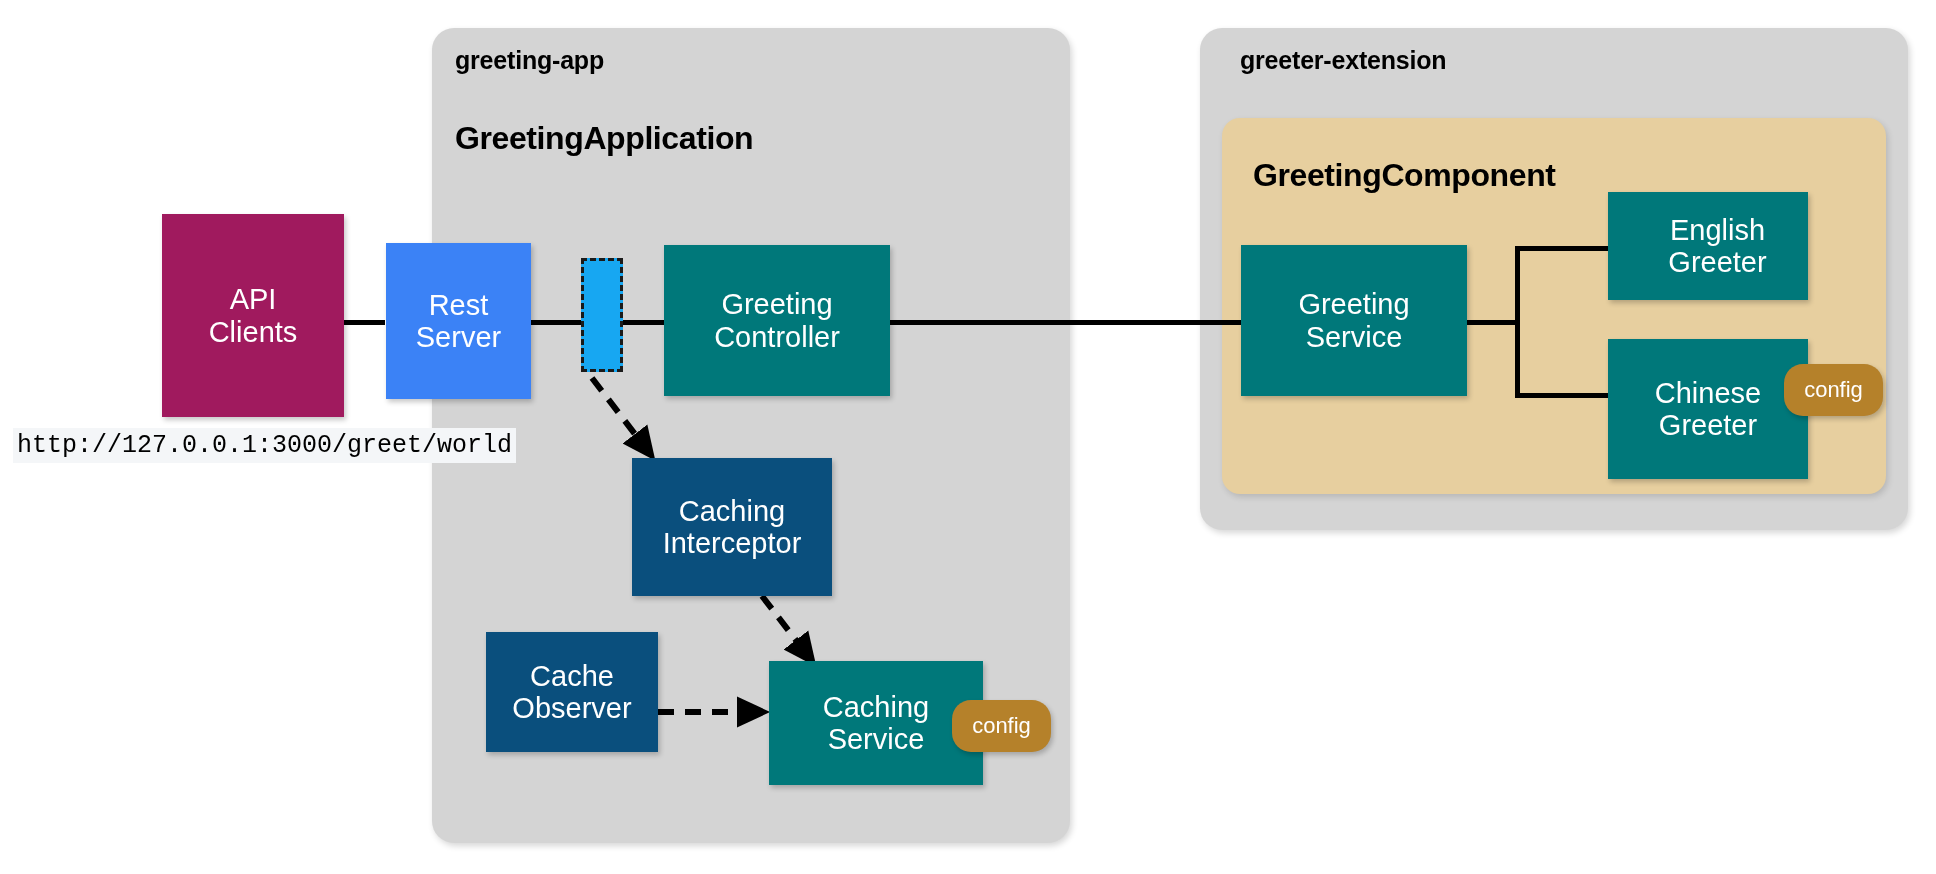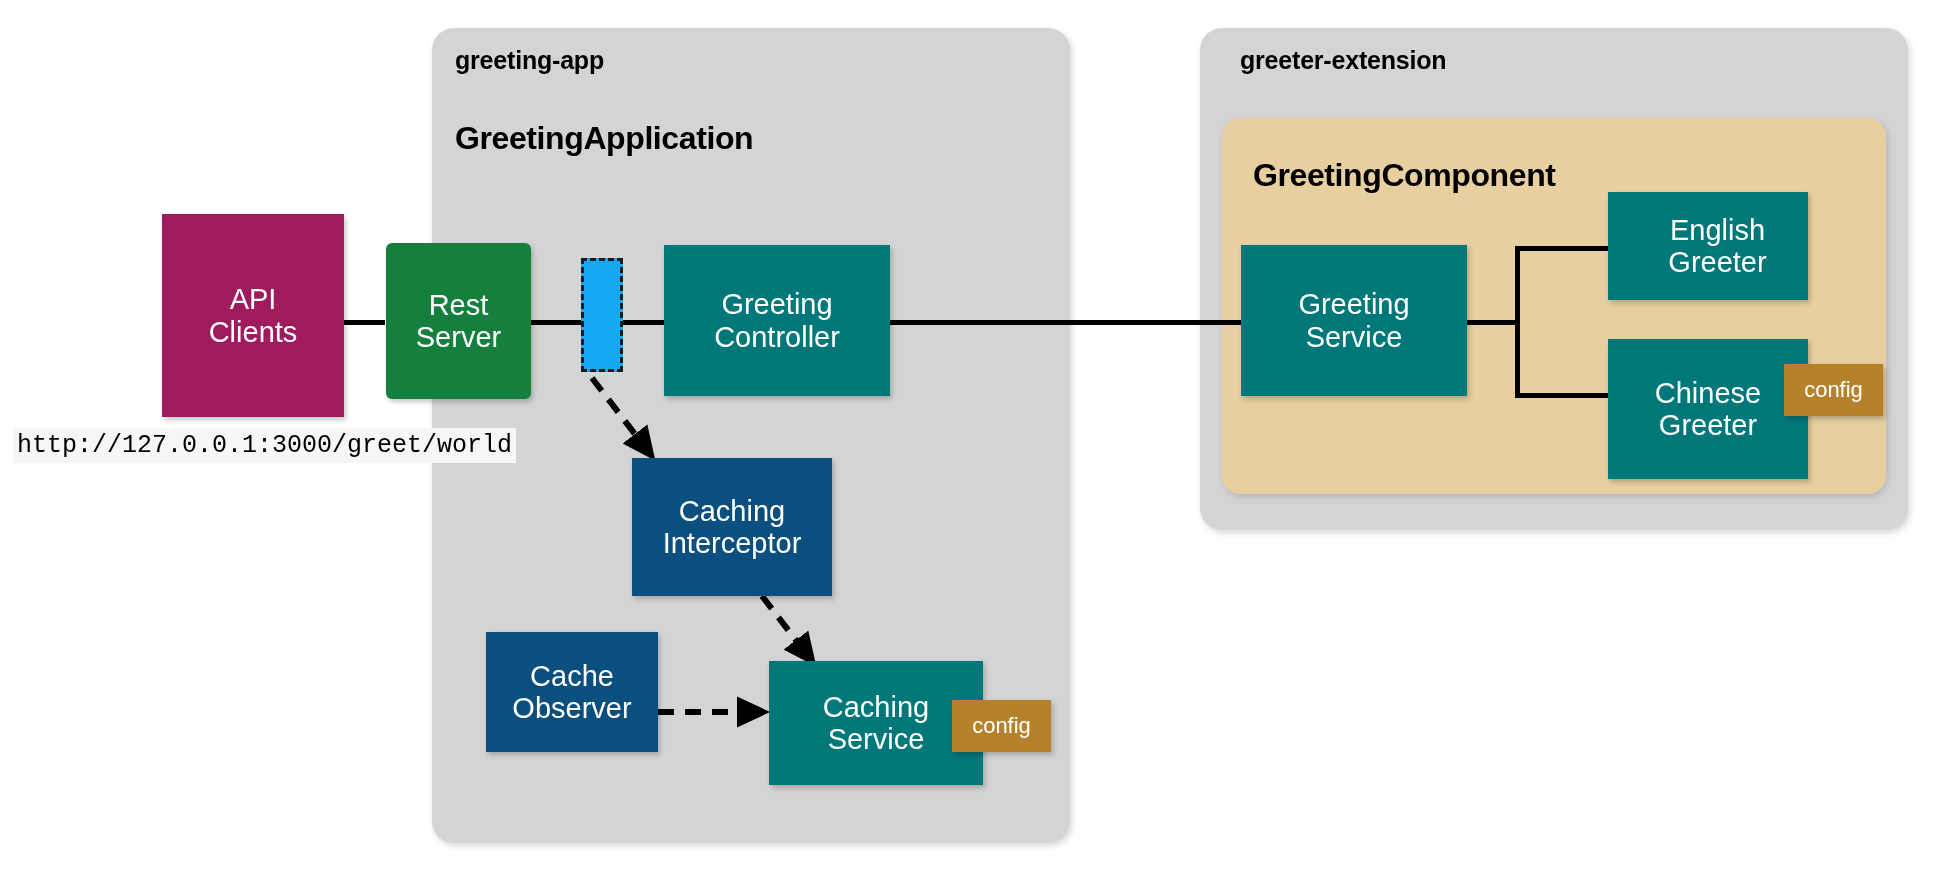"Rest" .box.blue { background: #15803d -> #3b82f6; border-radius: 6px -> none }
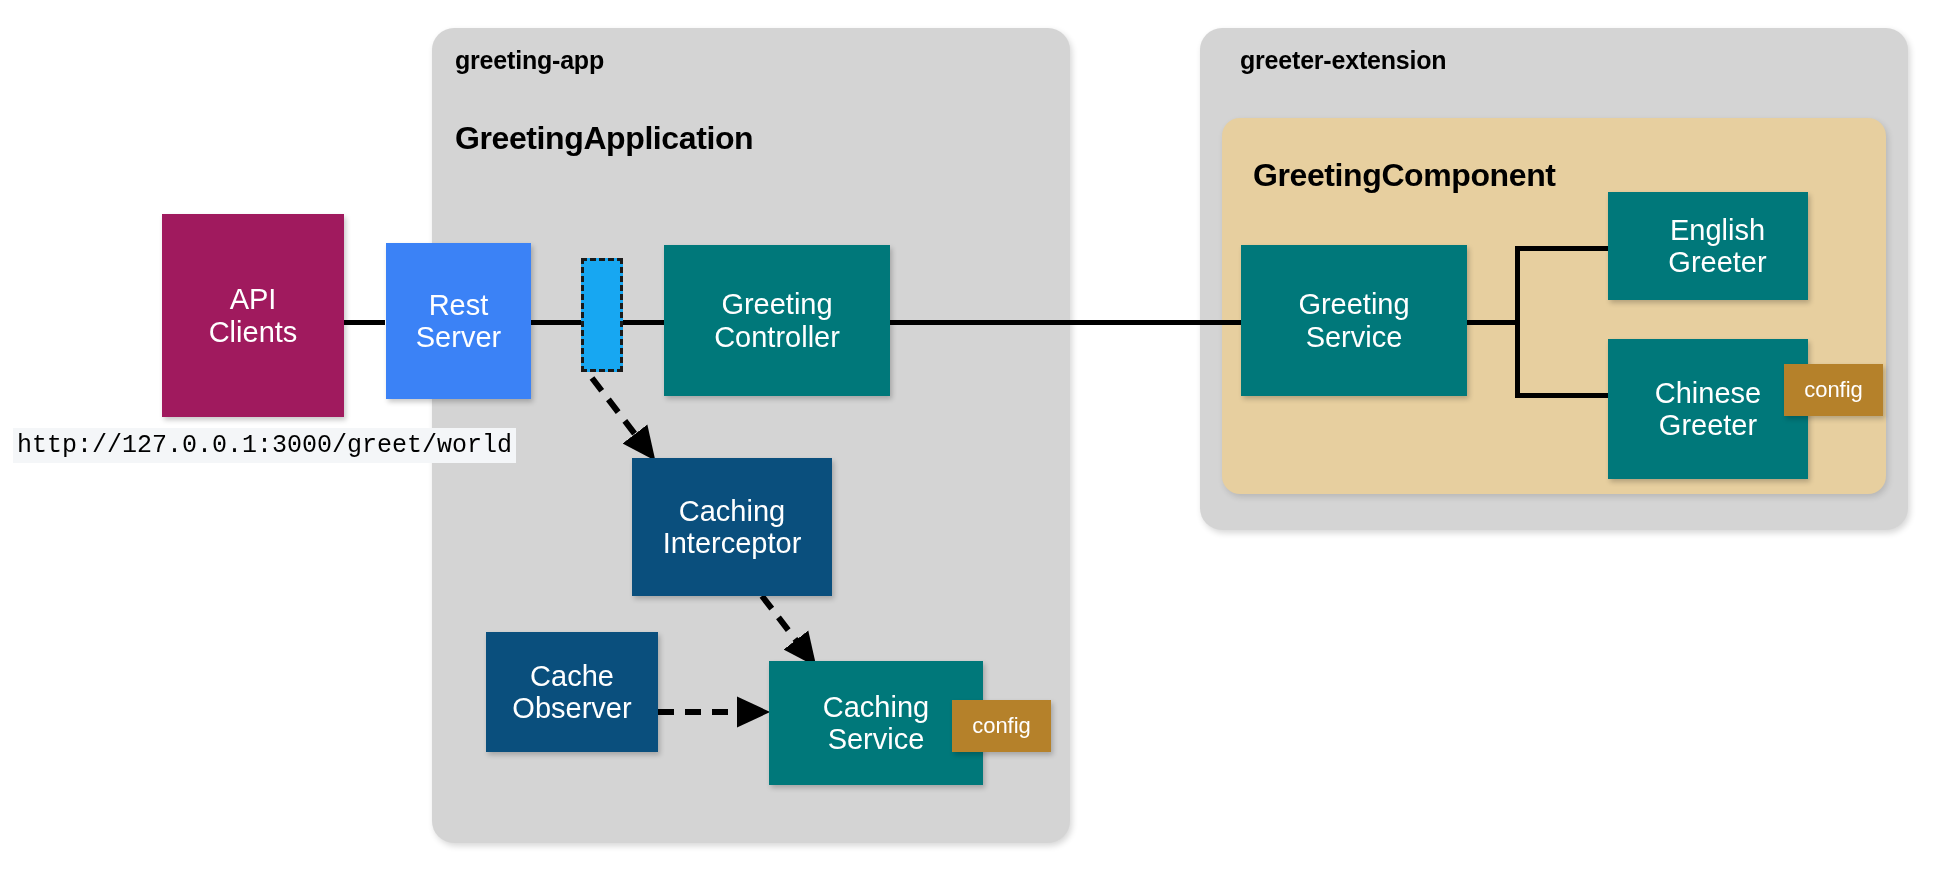"config" .config-badge { border-radius: none -> 19px }
